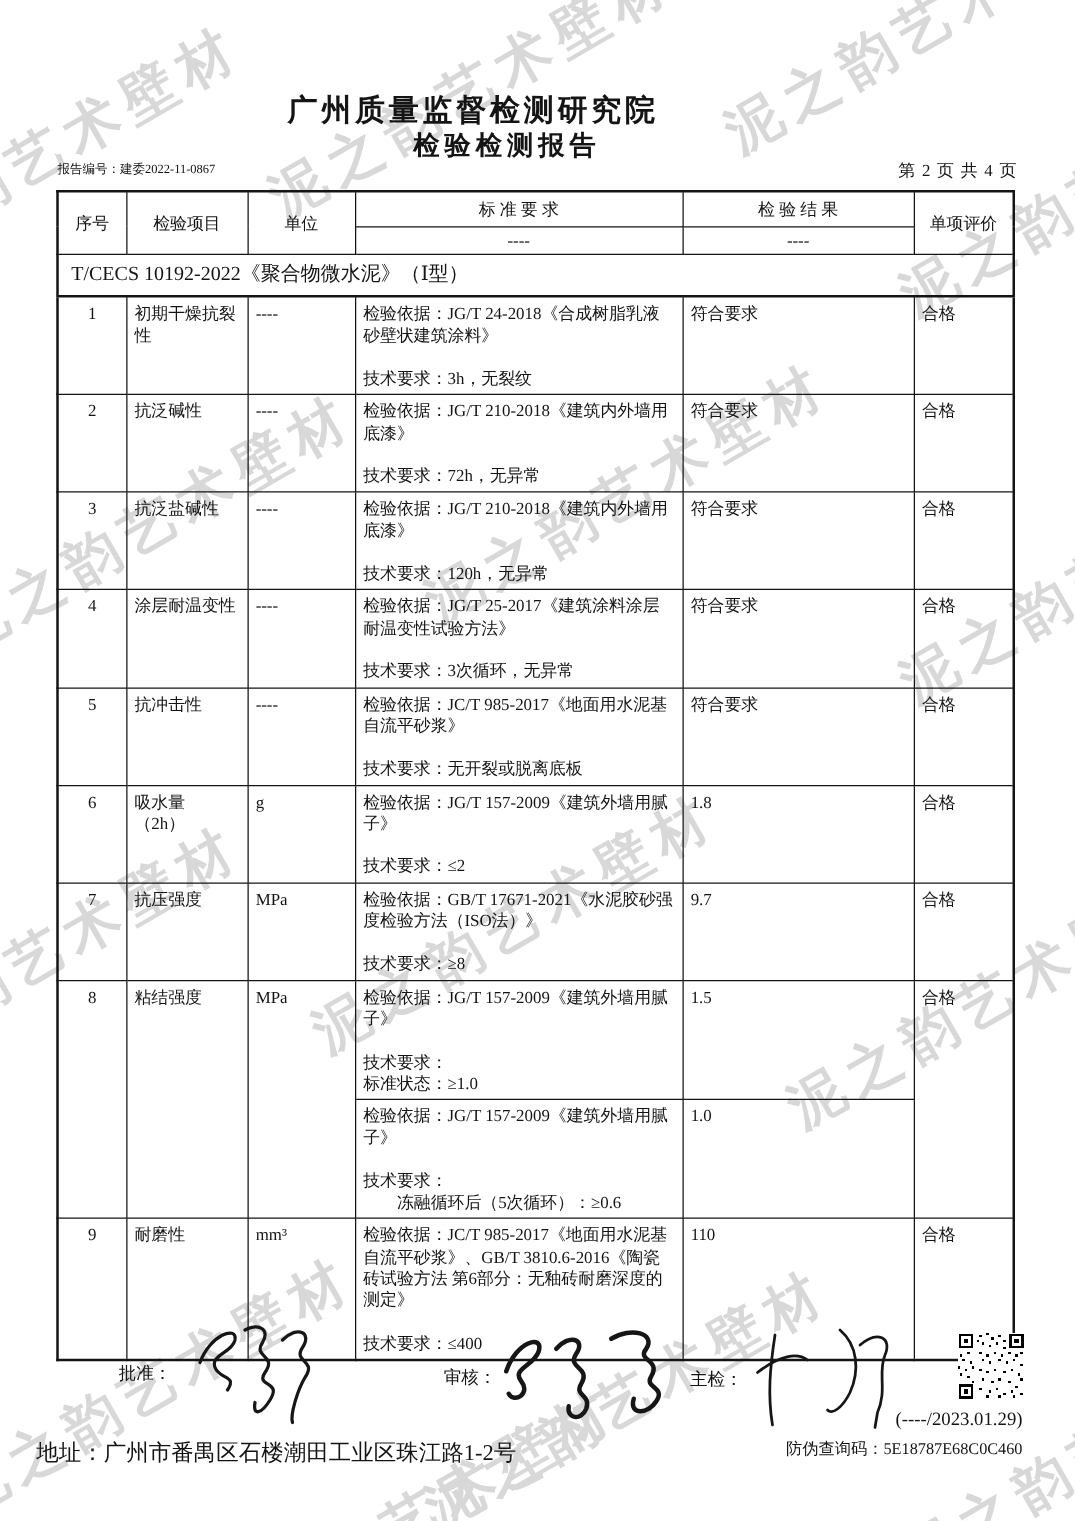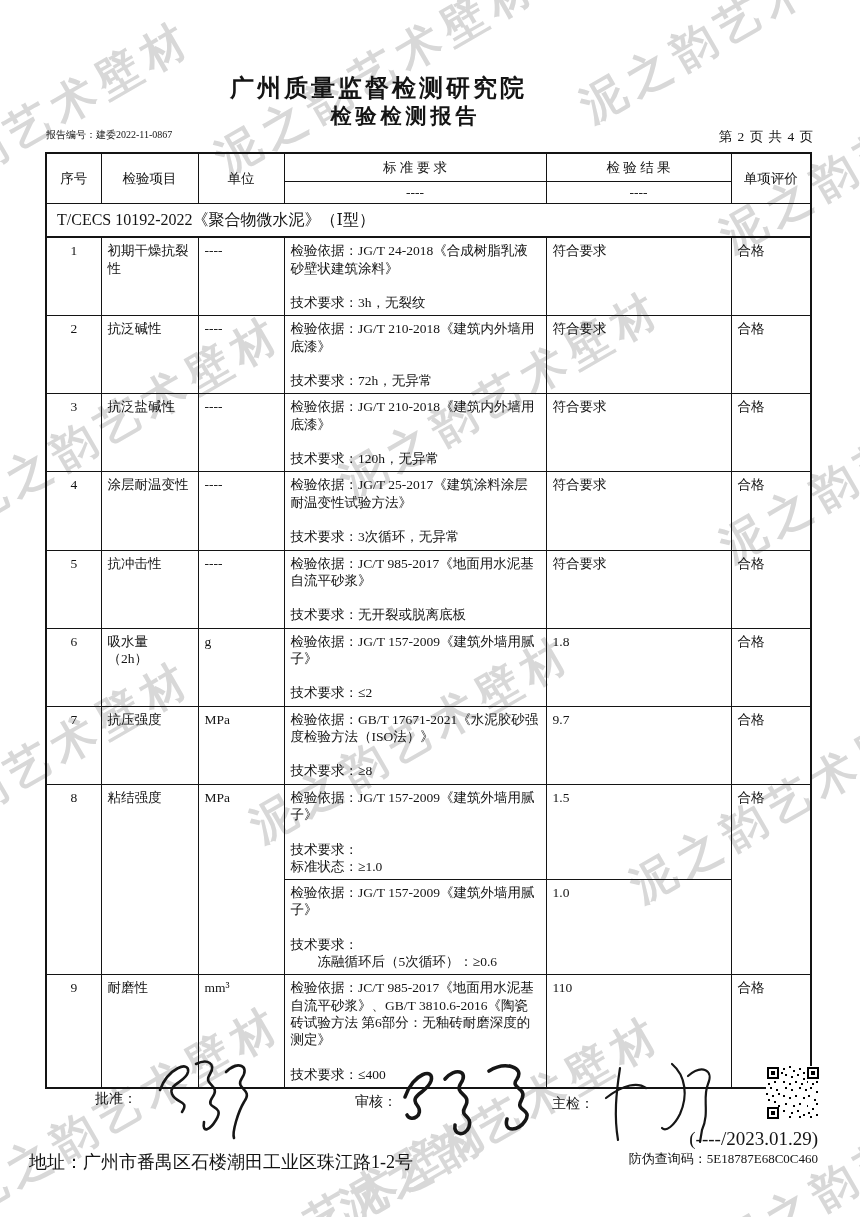"(----/2023.01.29)" .date-note { font-size: 19px -> 15px }
